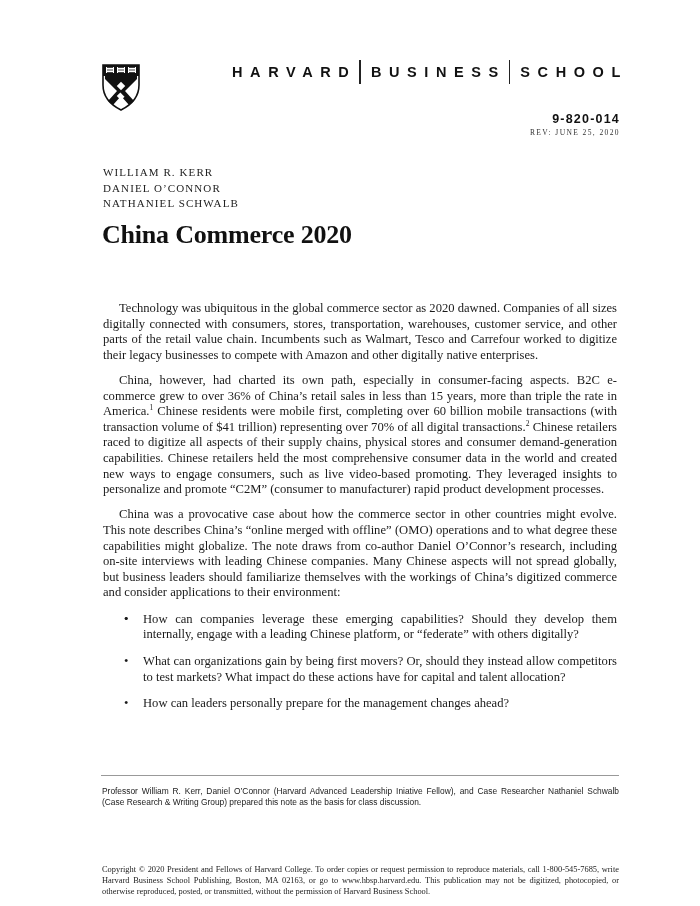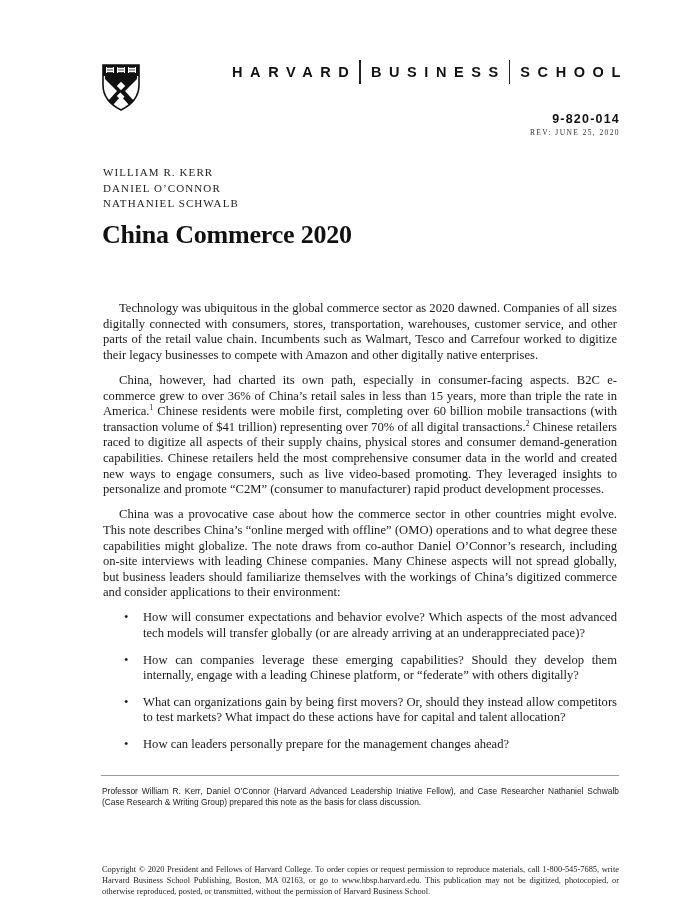"How will consumer expectations and" span { html: <span>How will consumer expectations and behavior evolve? Which aspects of the most advanced tech models will transfer globally (or are already arriving at an underappreciated pace)?</span> -> none }
